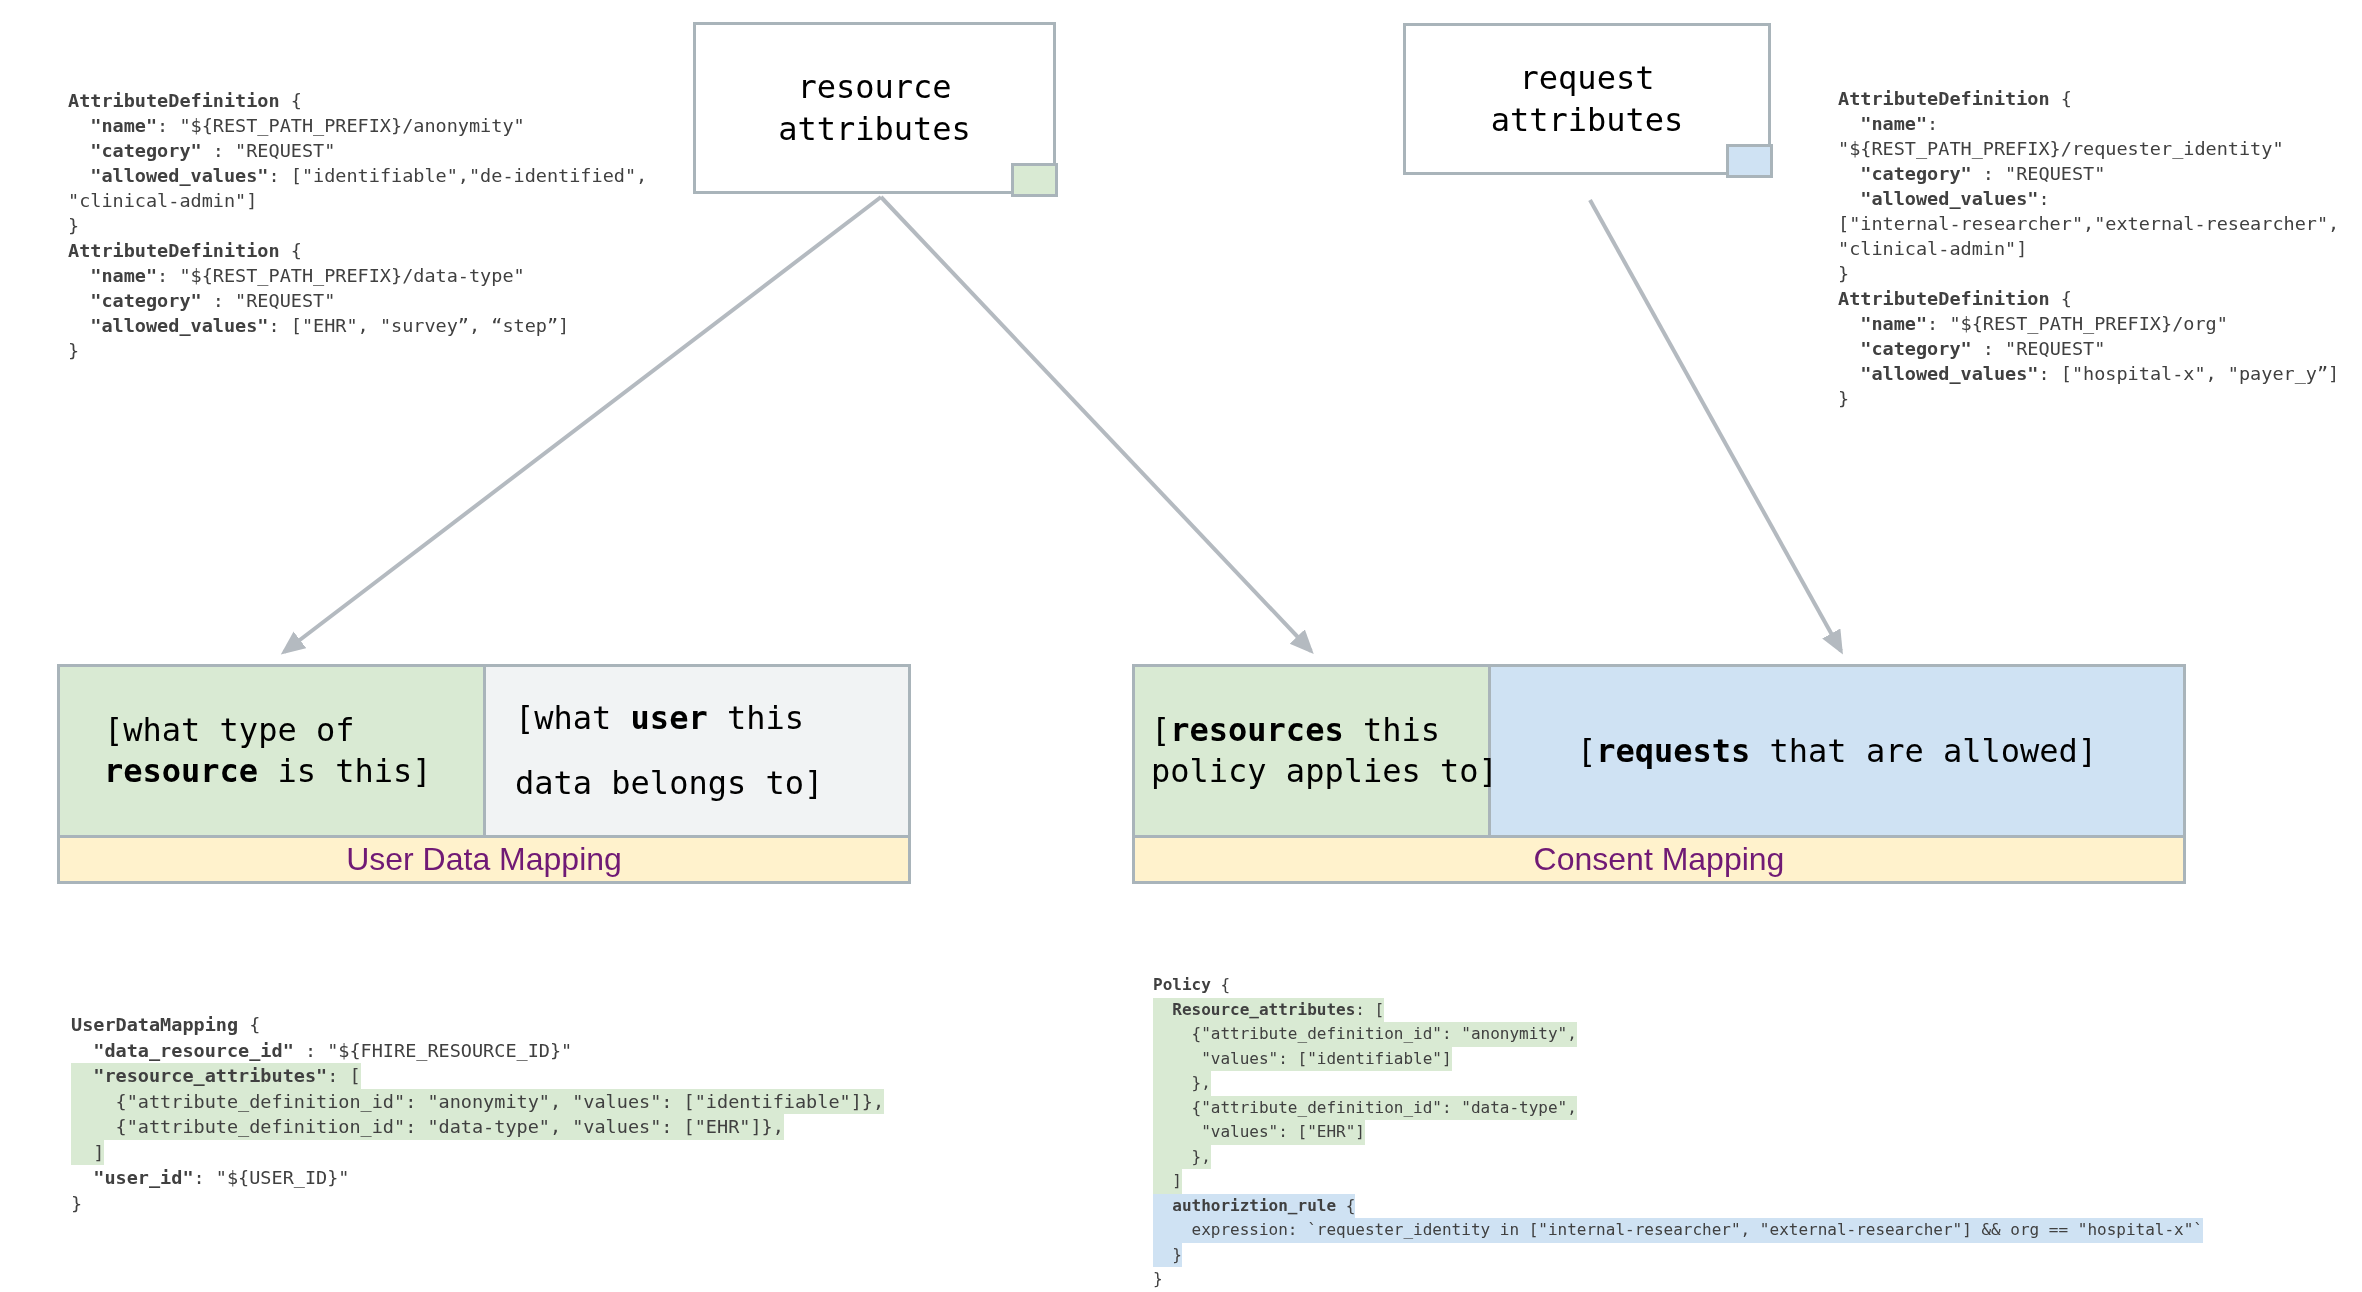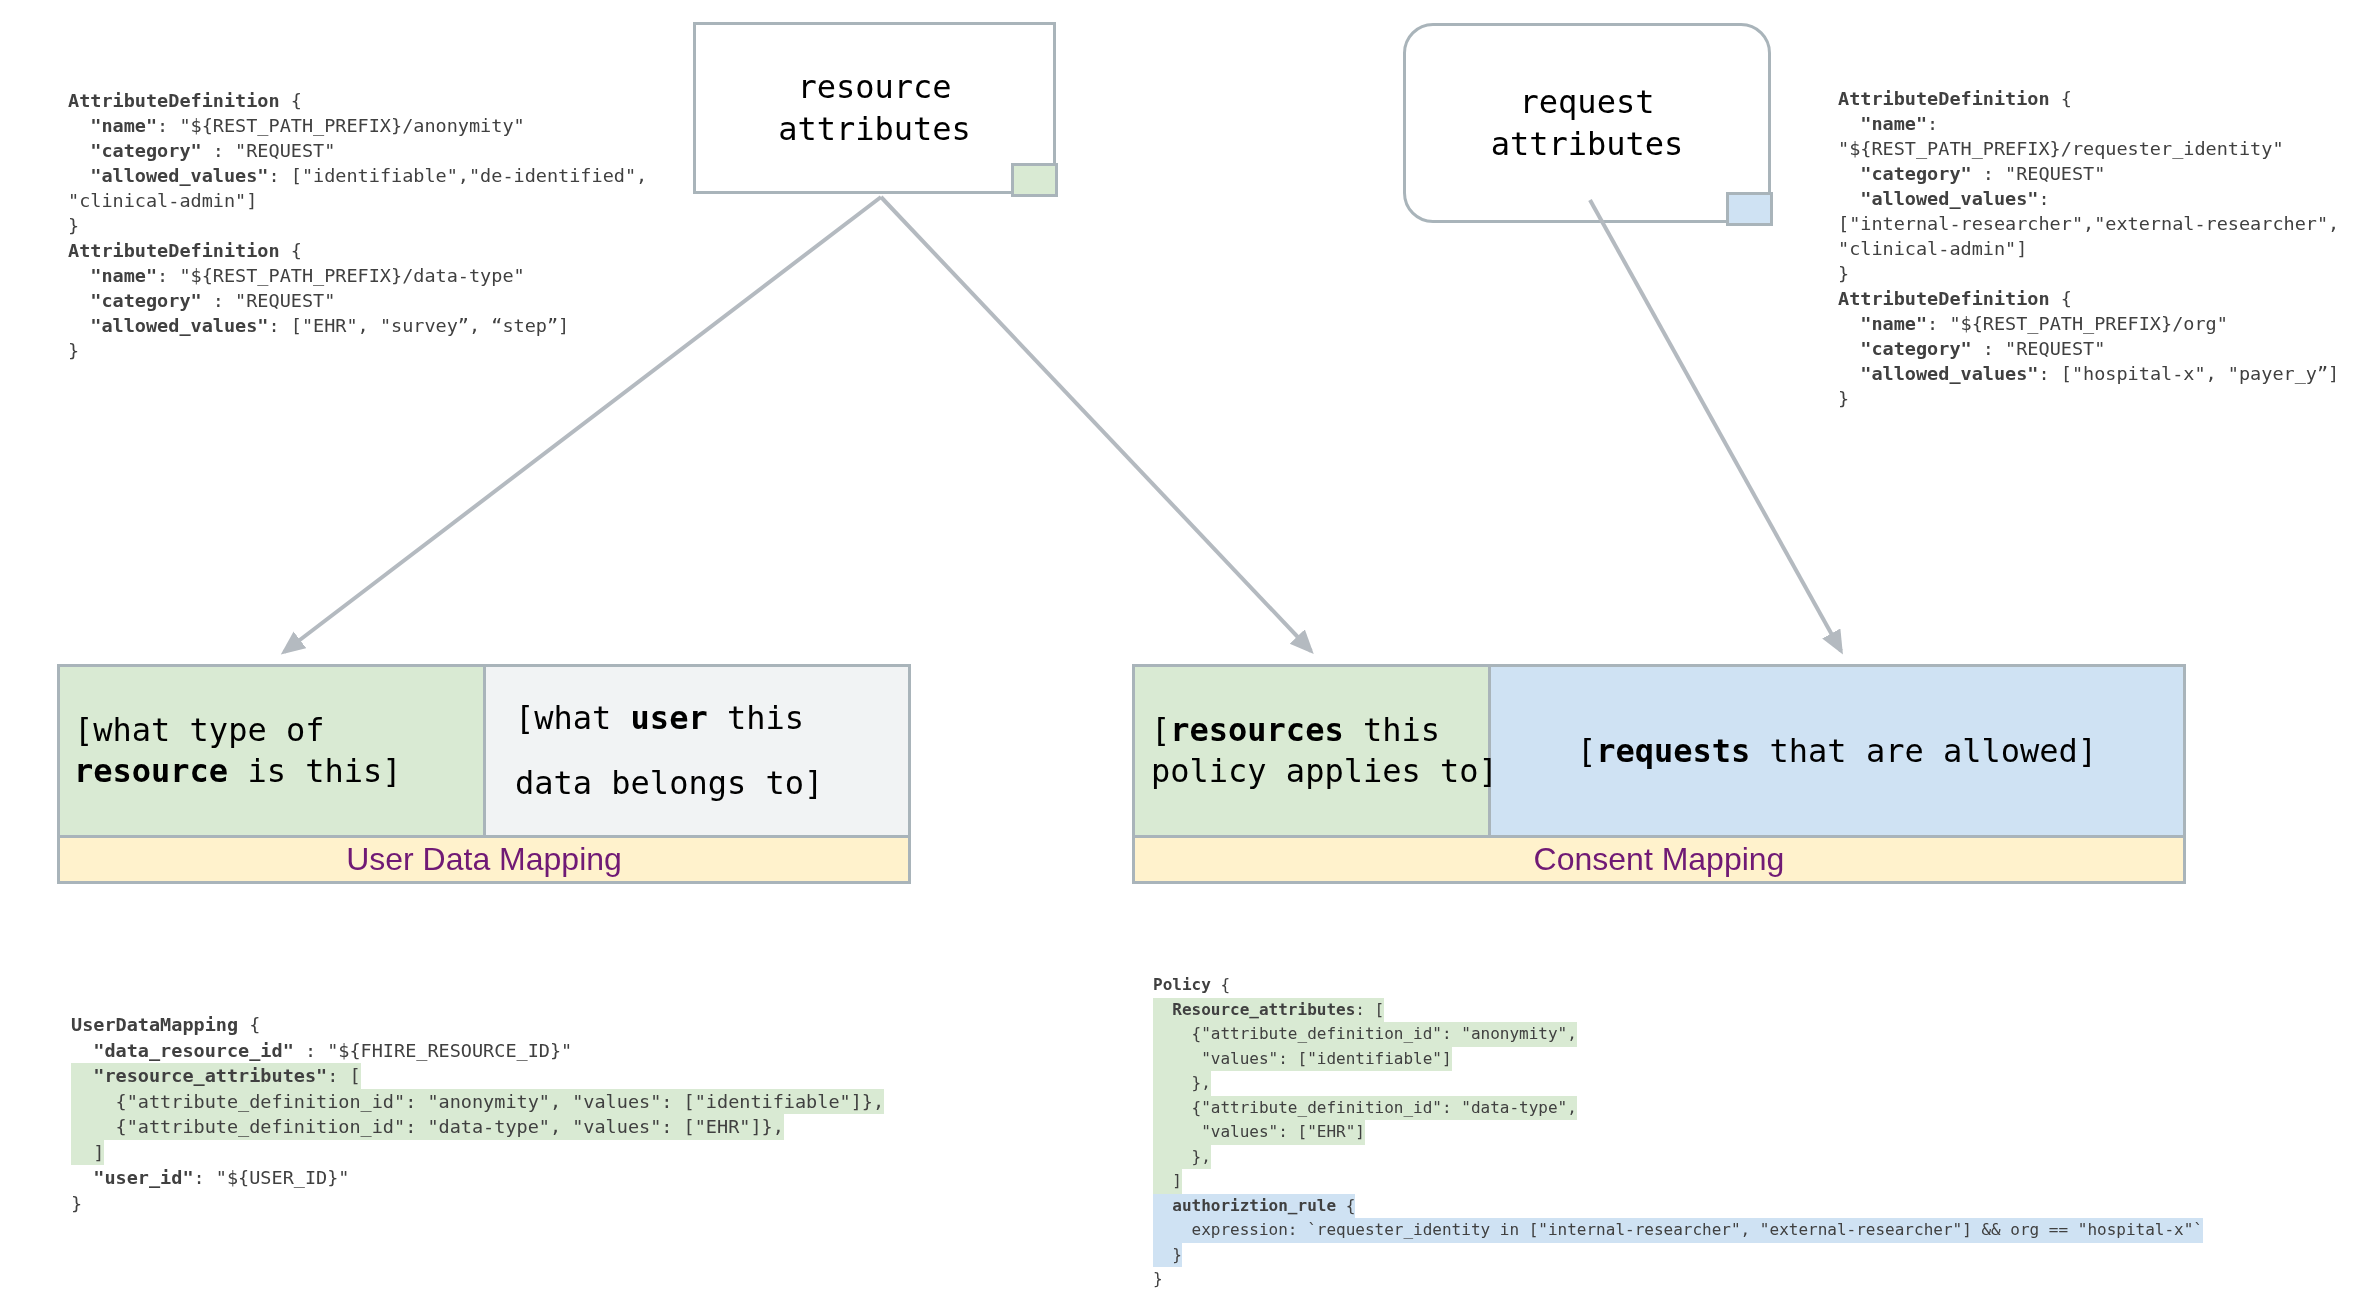"request" div.attr-box { border-radius: 30px -> none; height: 200px -> 152px }
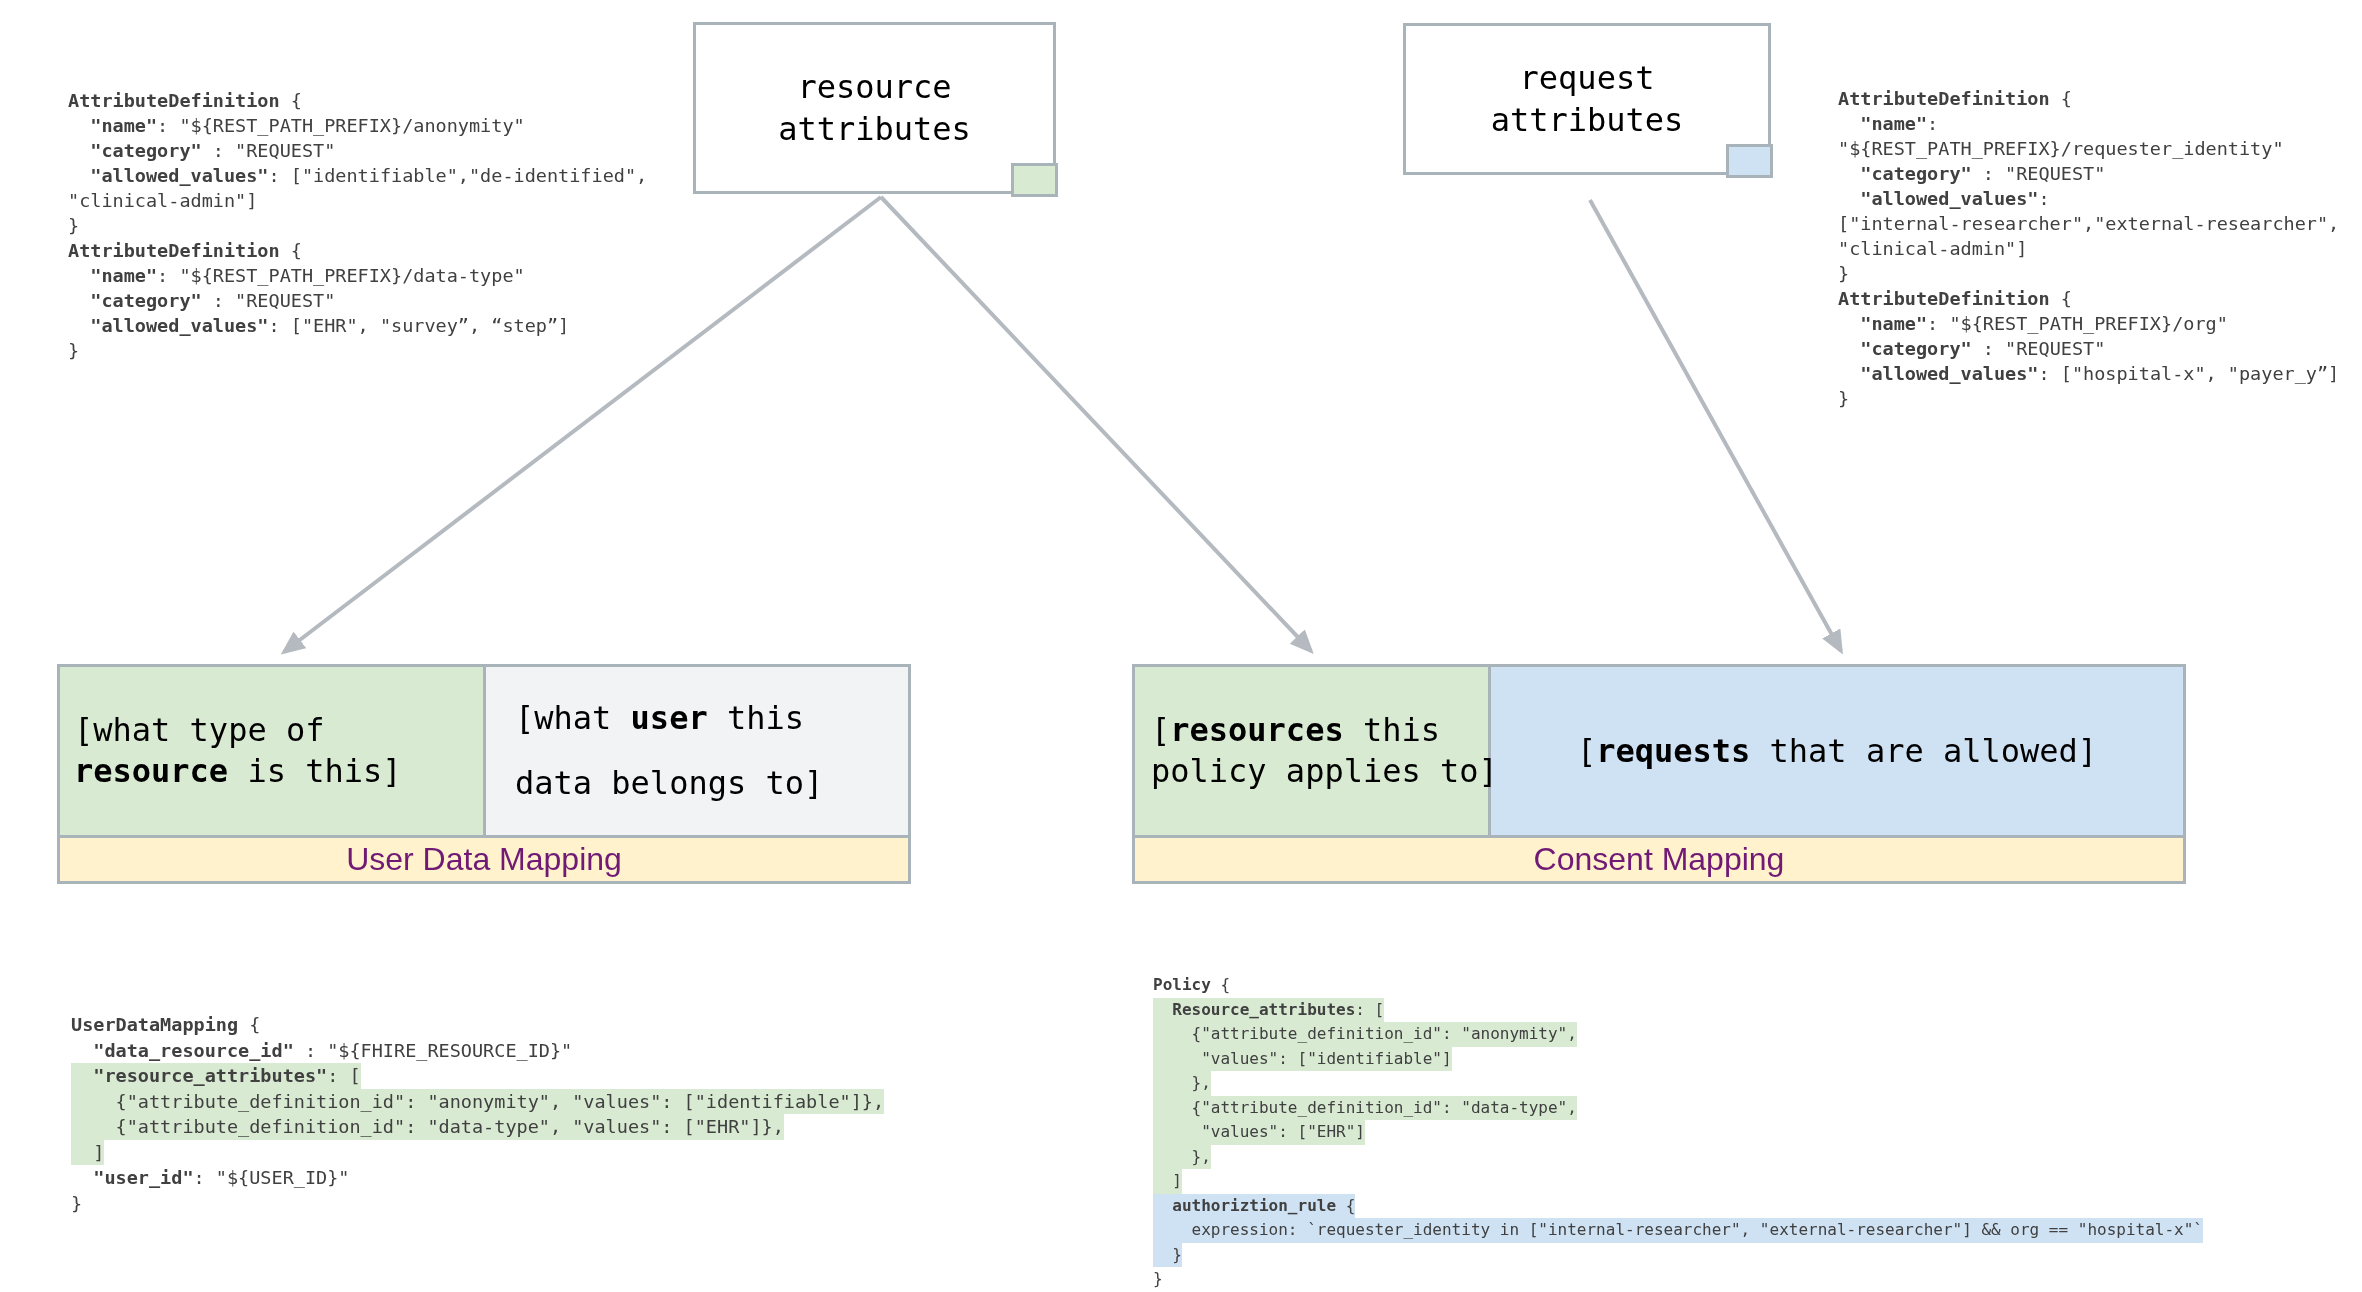"[what type of" div.map-cell { padding-left: 14px -> 44px }
